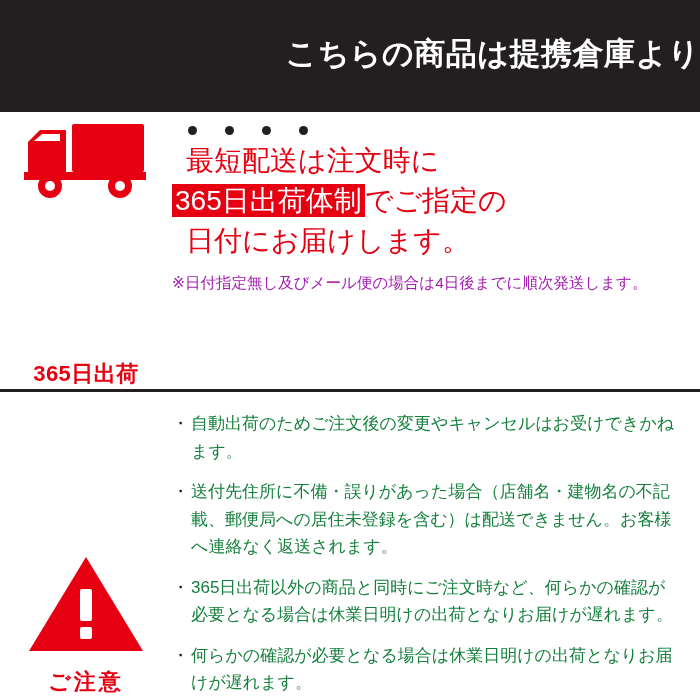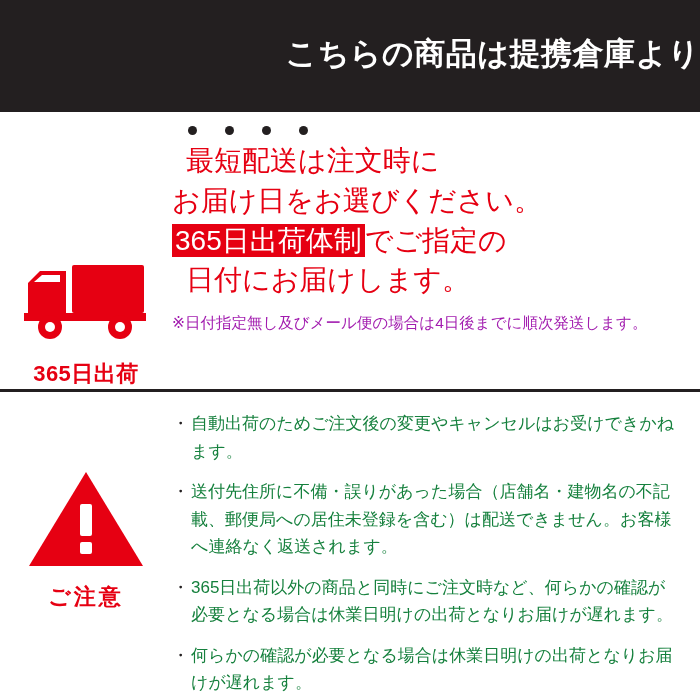"お届け日をお選びください。" div.red-line { html: <div>お届け日をお選びください。</div> -> none }
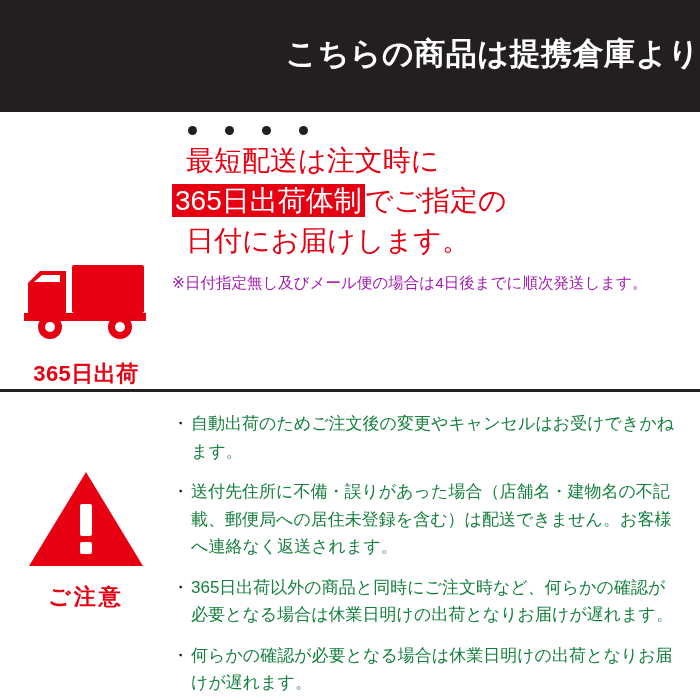"365日出荷" .mid-left { justify-content: flex-end -> space-between }
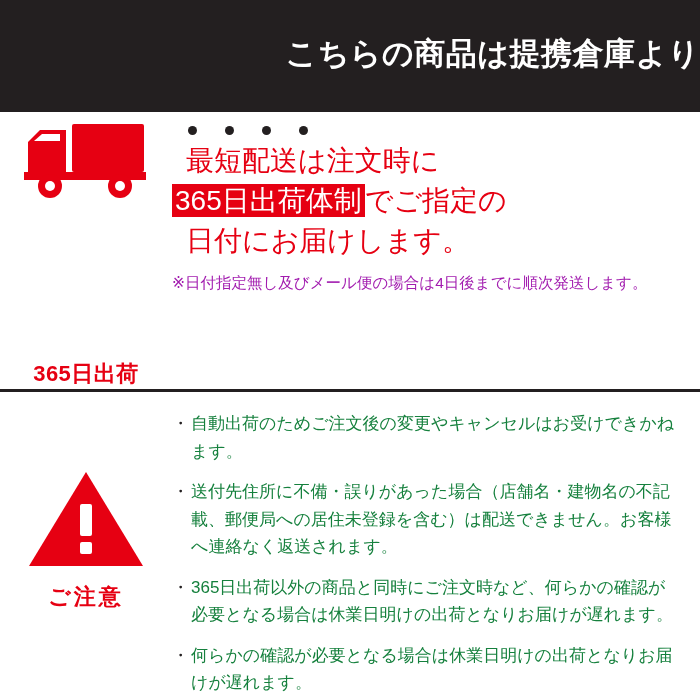"ご注意" .bottom-left { justify-content: flex-start -> flex-end }
